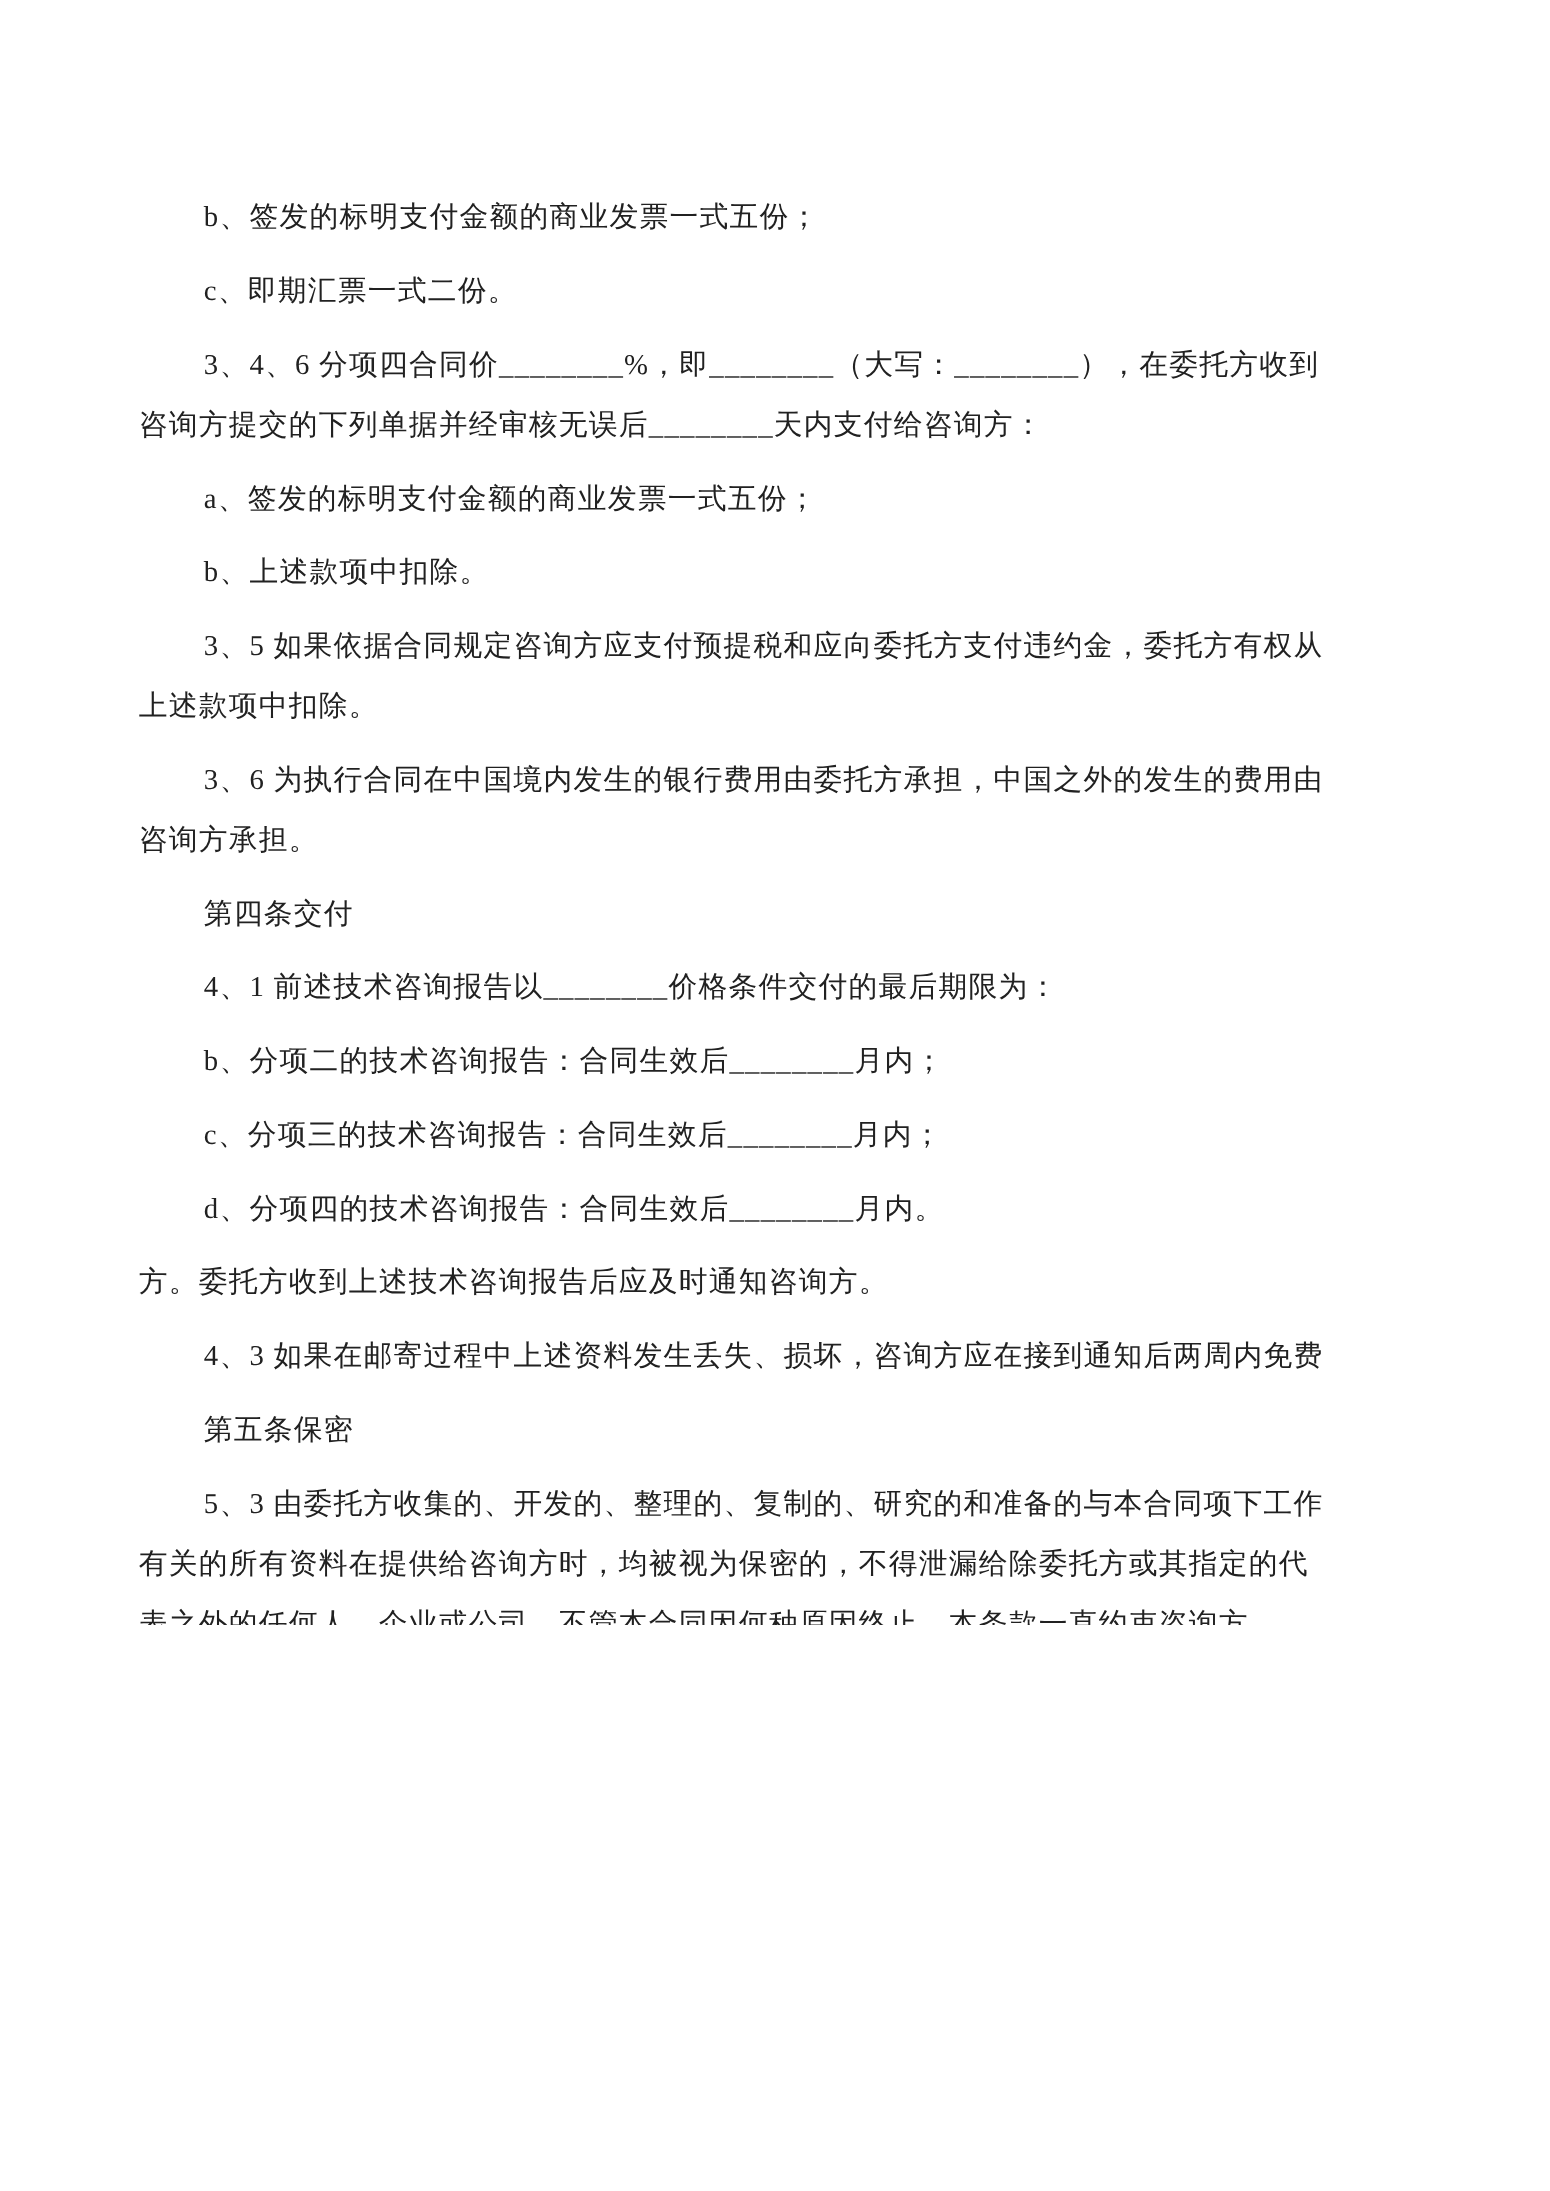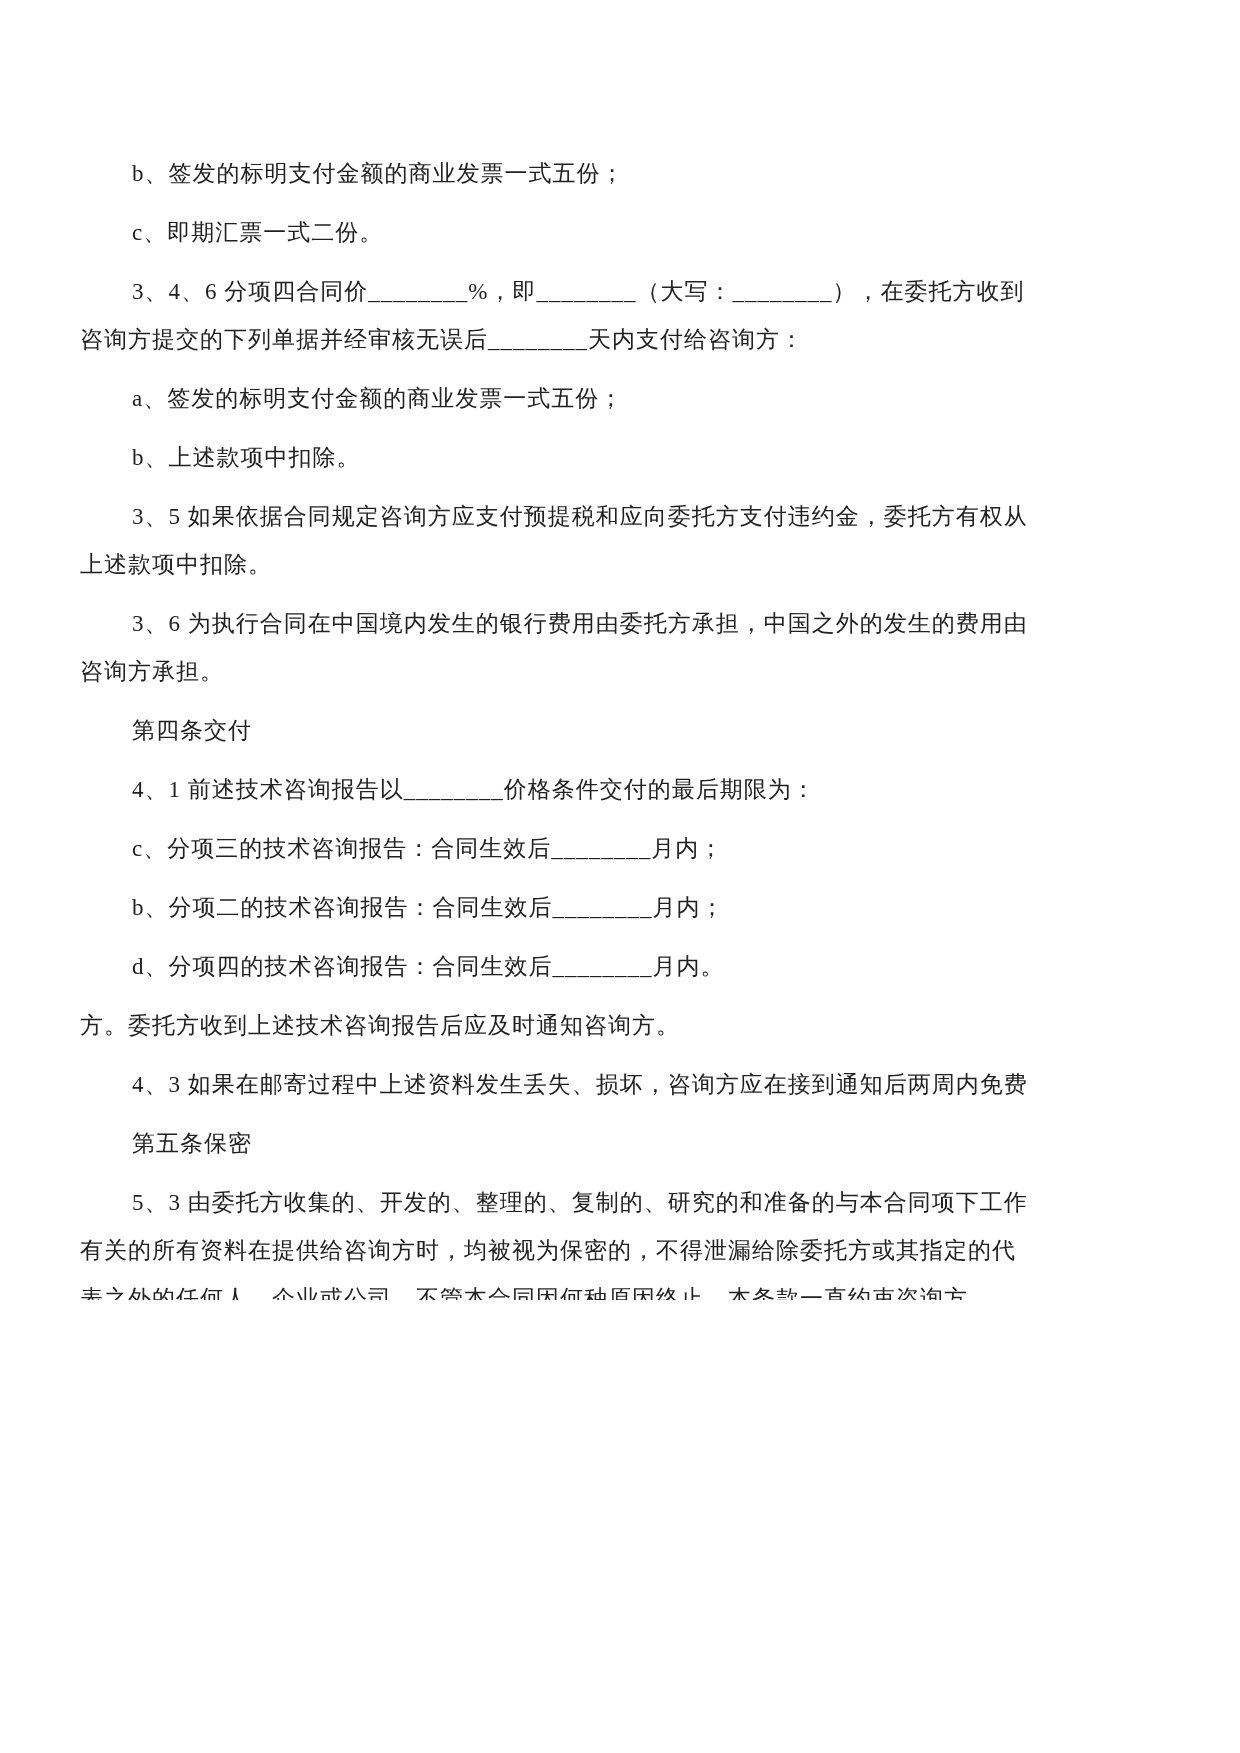"b、签发的标明支付金额的商业发票一式五份；" .page { padding: 150px 140px 0 80px -> 150px 140px 0 111px }
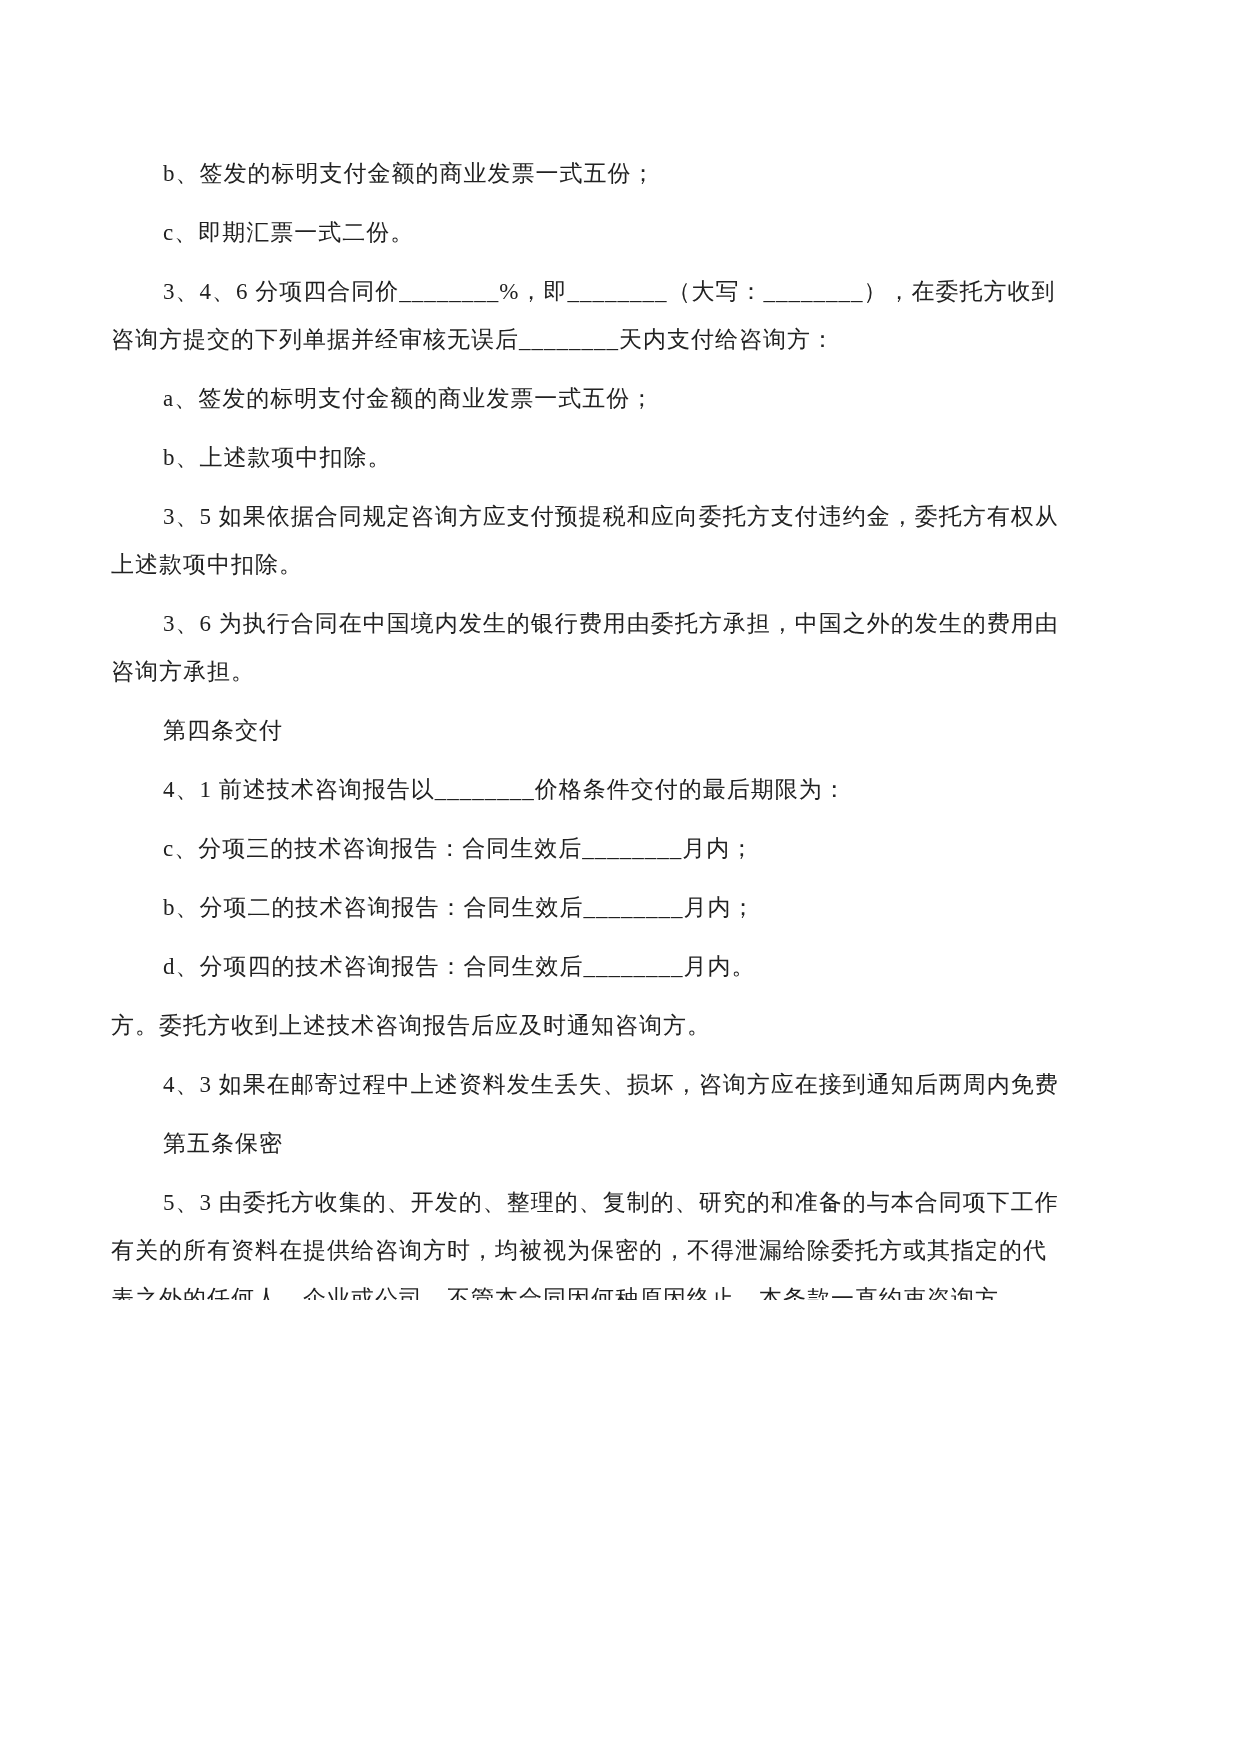"c、分项三的技术咨询报告：合同生效后________月内；" div.para { order: before "b、分项二的技术咨询报告：合同生效后________月内；" -> after "b、分项二的技术咨询报告：合同生效后________月内；" }
